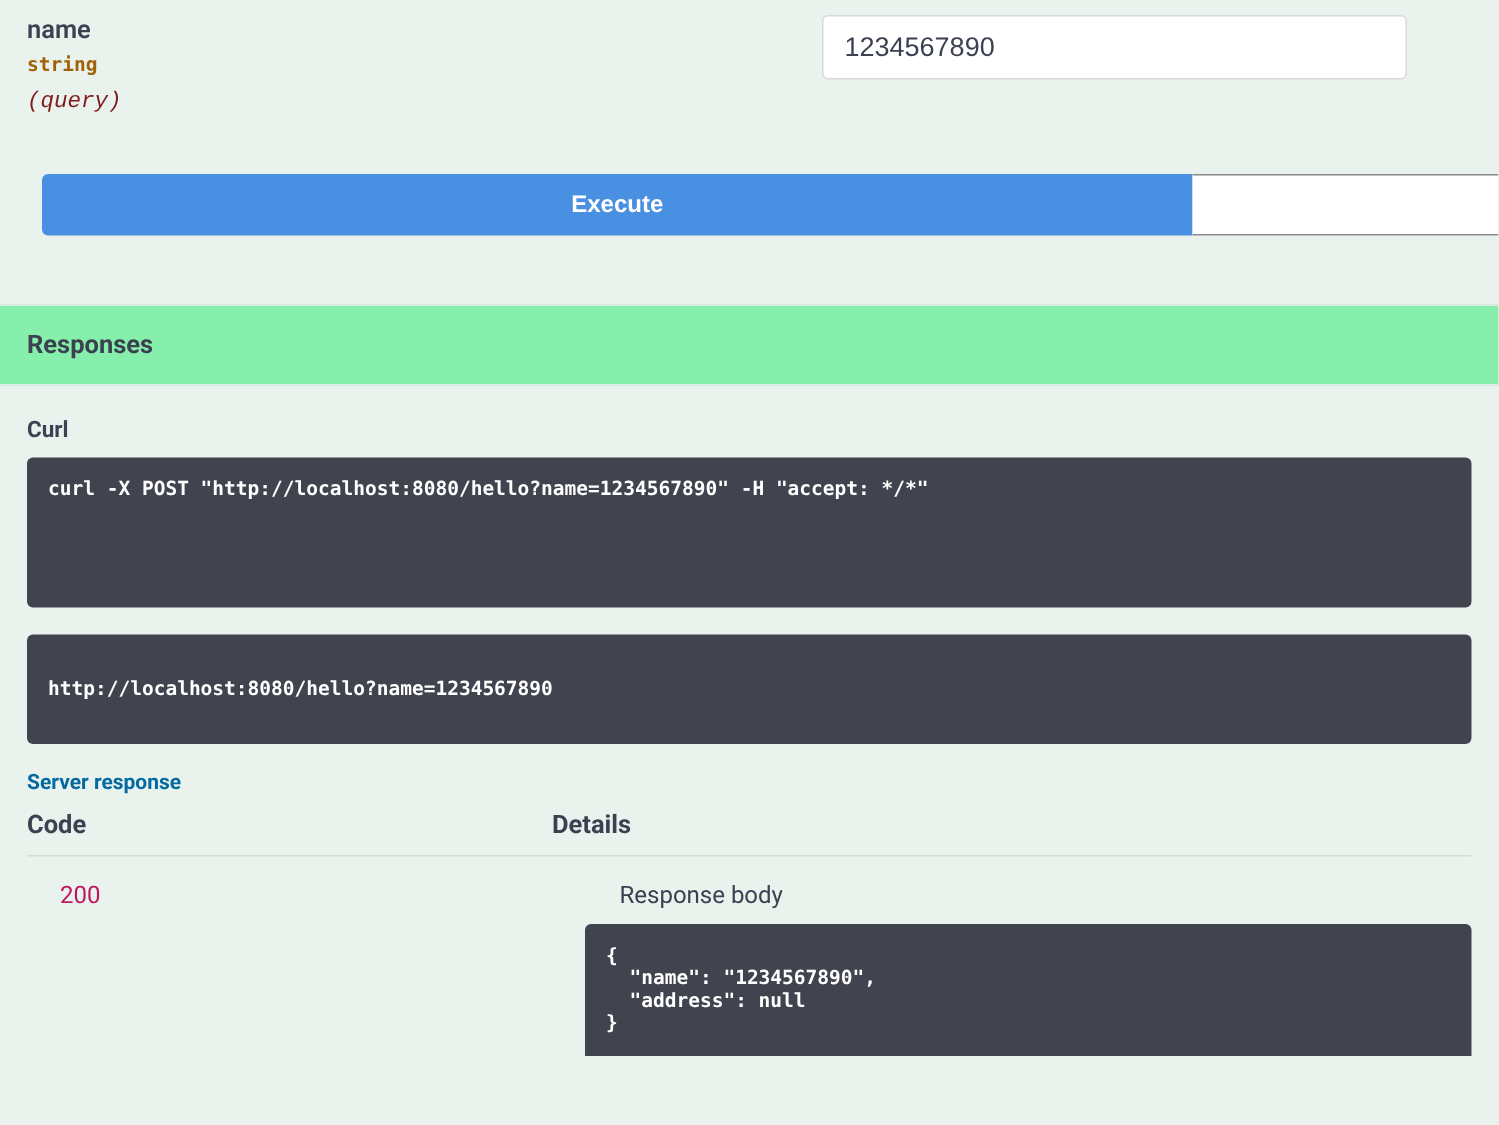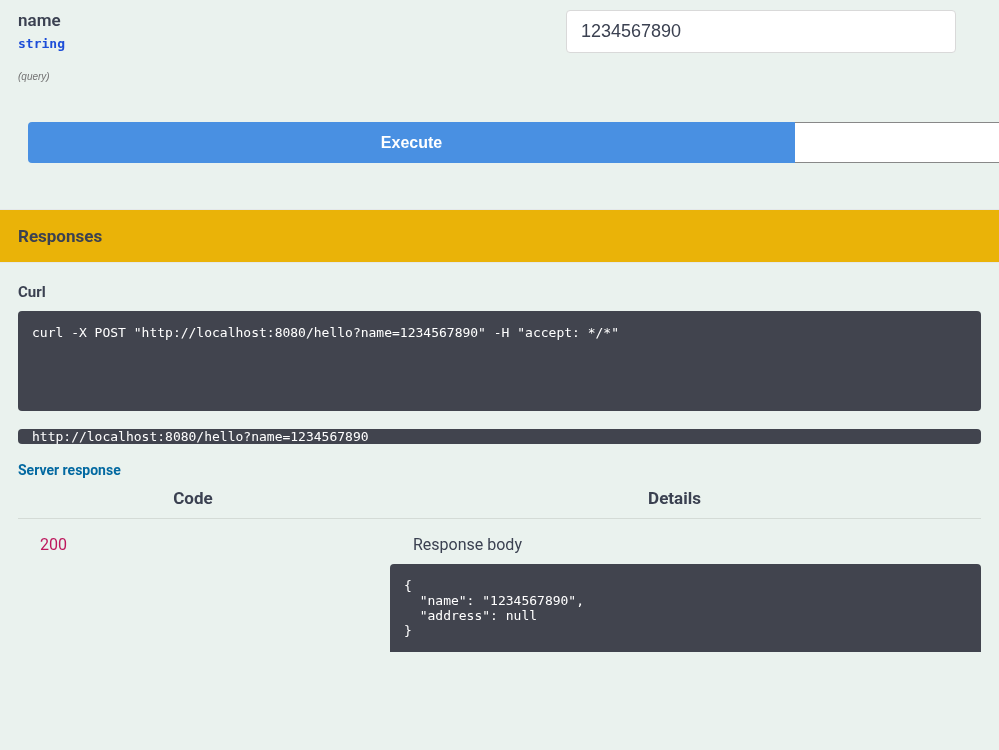"name" .param-section { gap: 48px -> 30px }
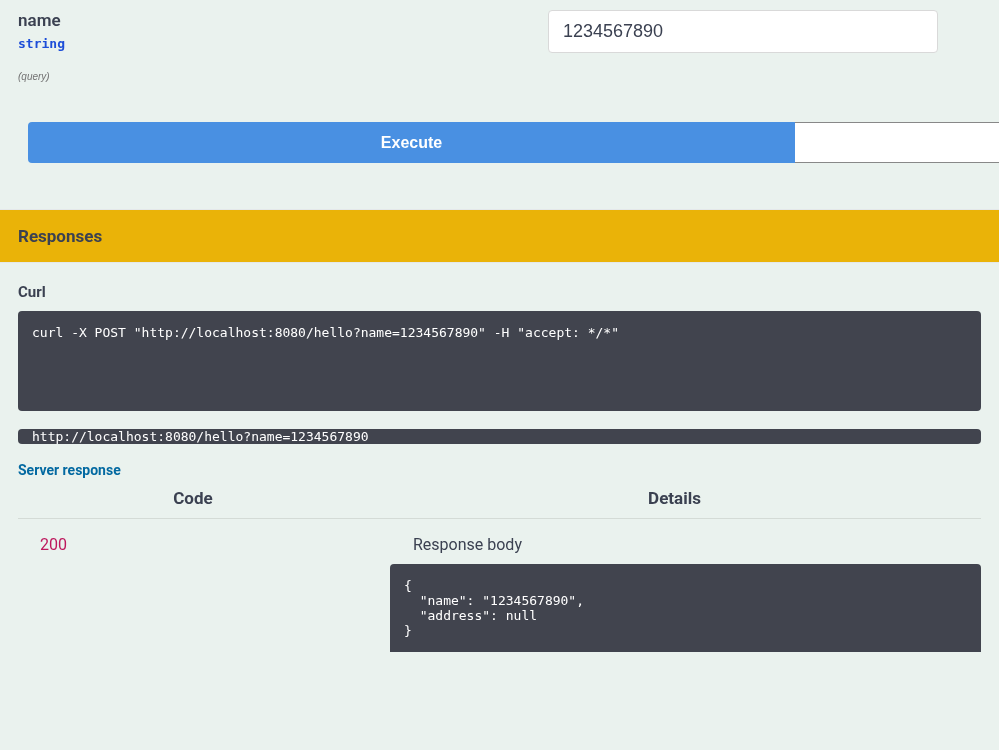"string" .param-type { color: #1d4ed8 -> #a16207; margin-bottom: 20px -> 8px }
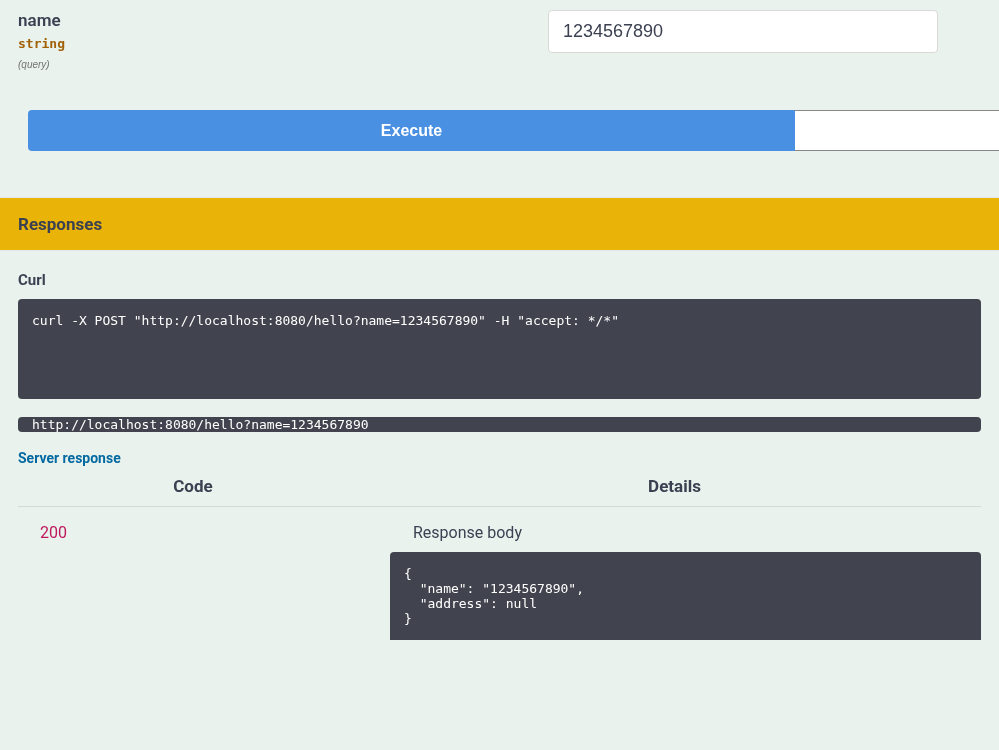"(query)" .param-in { color: #737373 -> #7f1d1d; font-family: Liberation Sans, sans-serif -> Liberation Mono, monospace; font-size: 10px -> 15px }
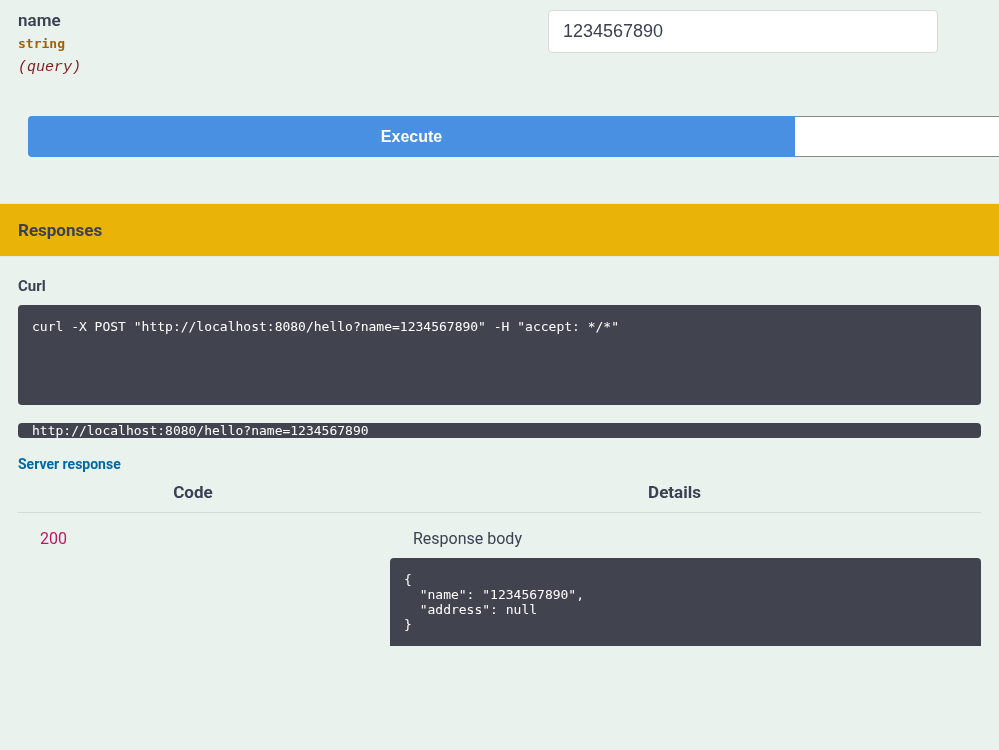"Responses" .responses-header { background: #eab308 -> #86efac }
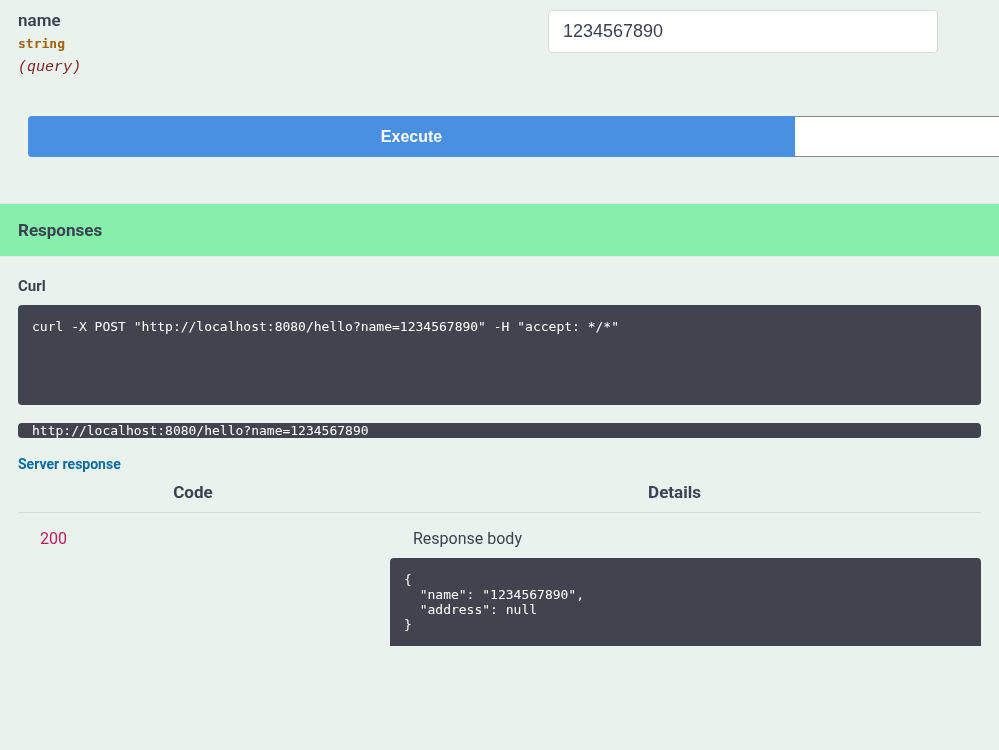"curl -X POST" .code-block { font-weight: 400 -> 700 }
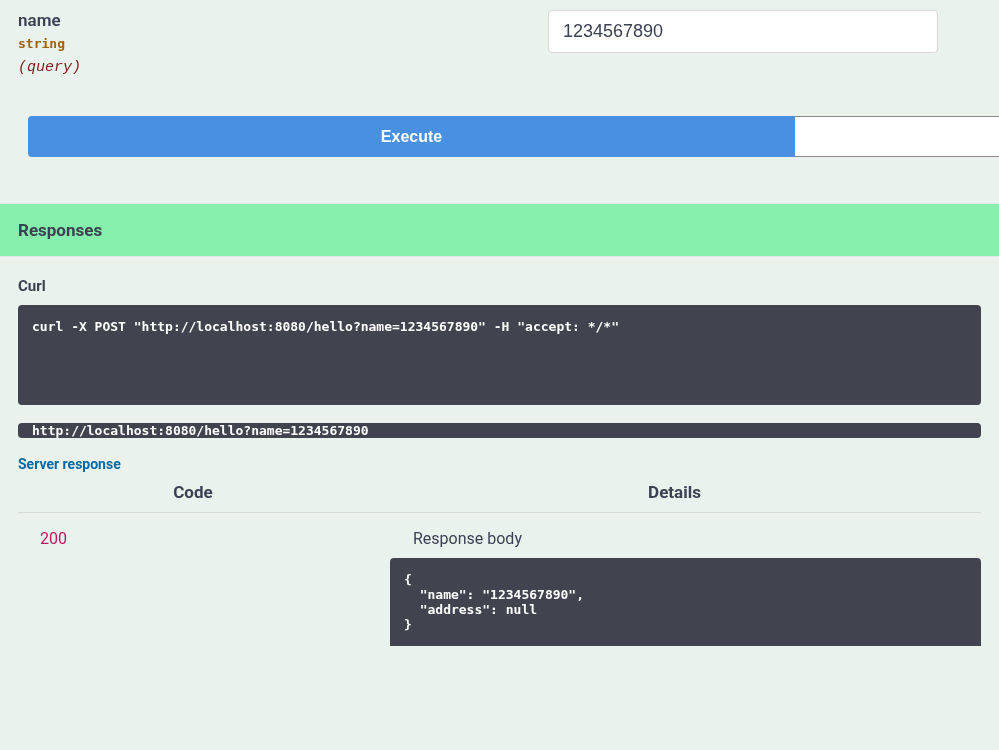"http://localhost:8080/hello?name=1234567" .code-block.short { padding: 0 14px -> 29px 14px }
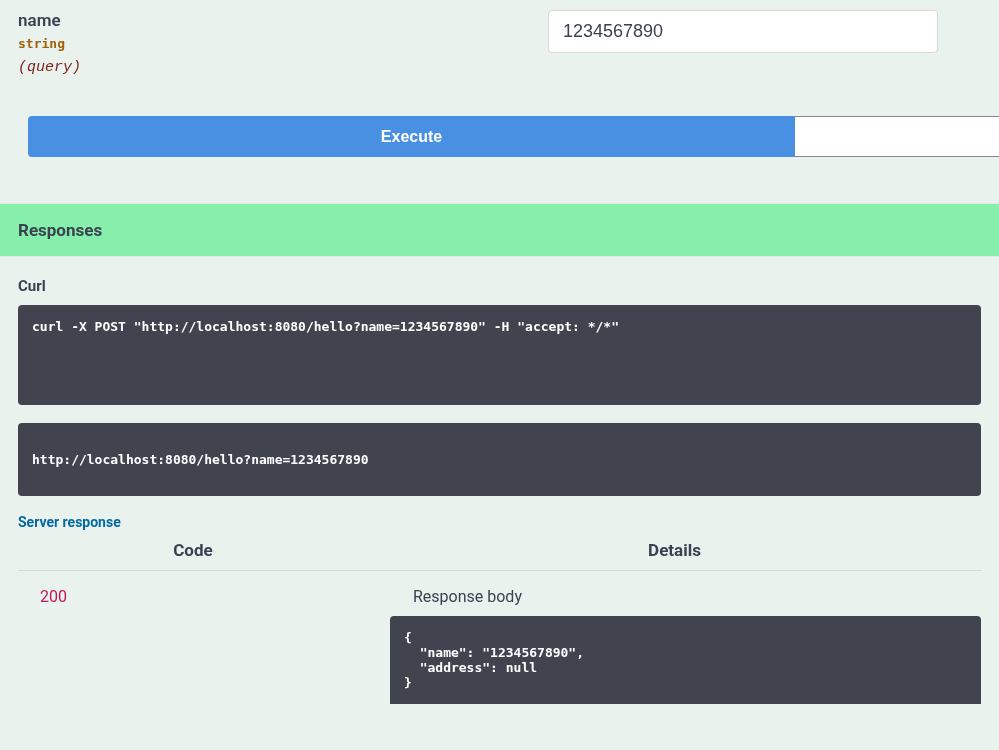"Code" .table-header { text-align: center -> none }
